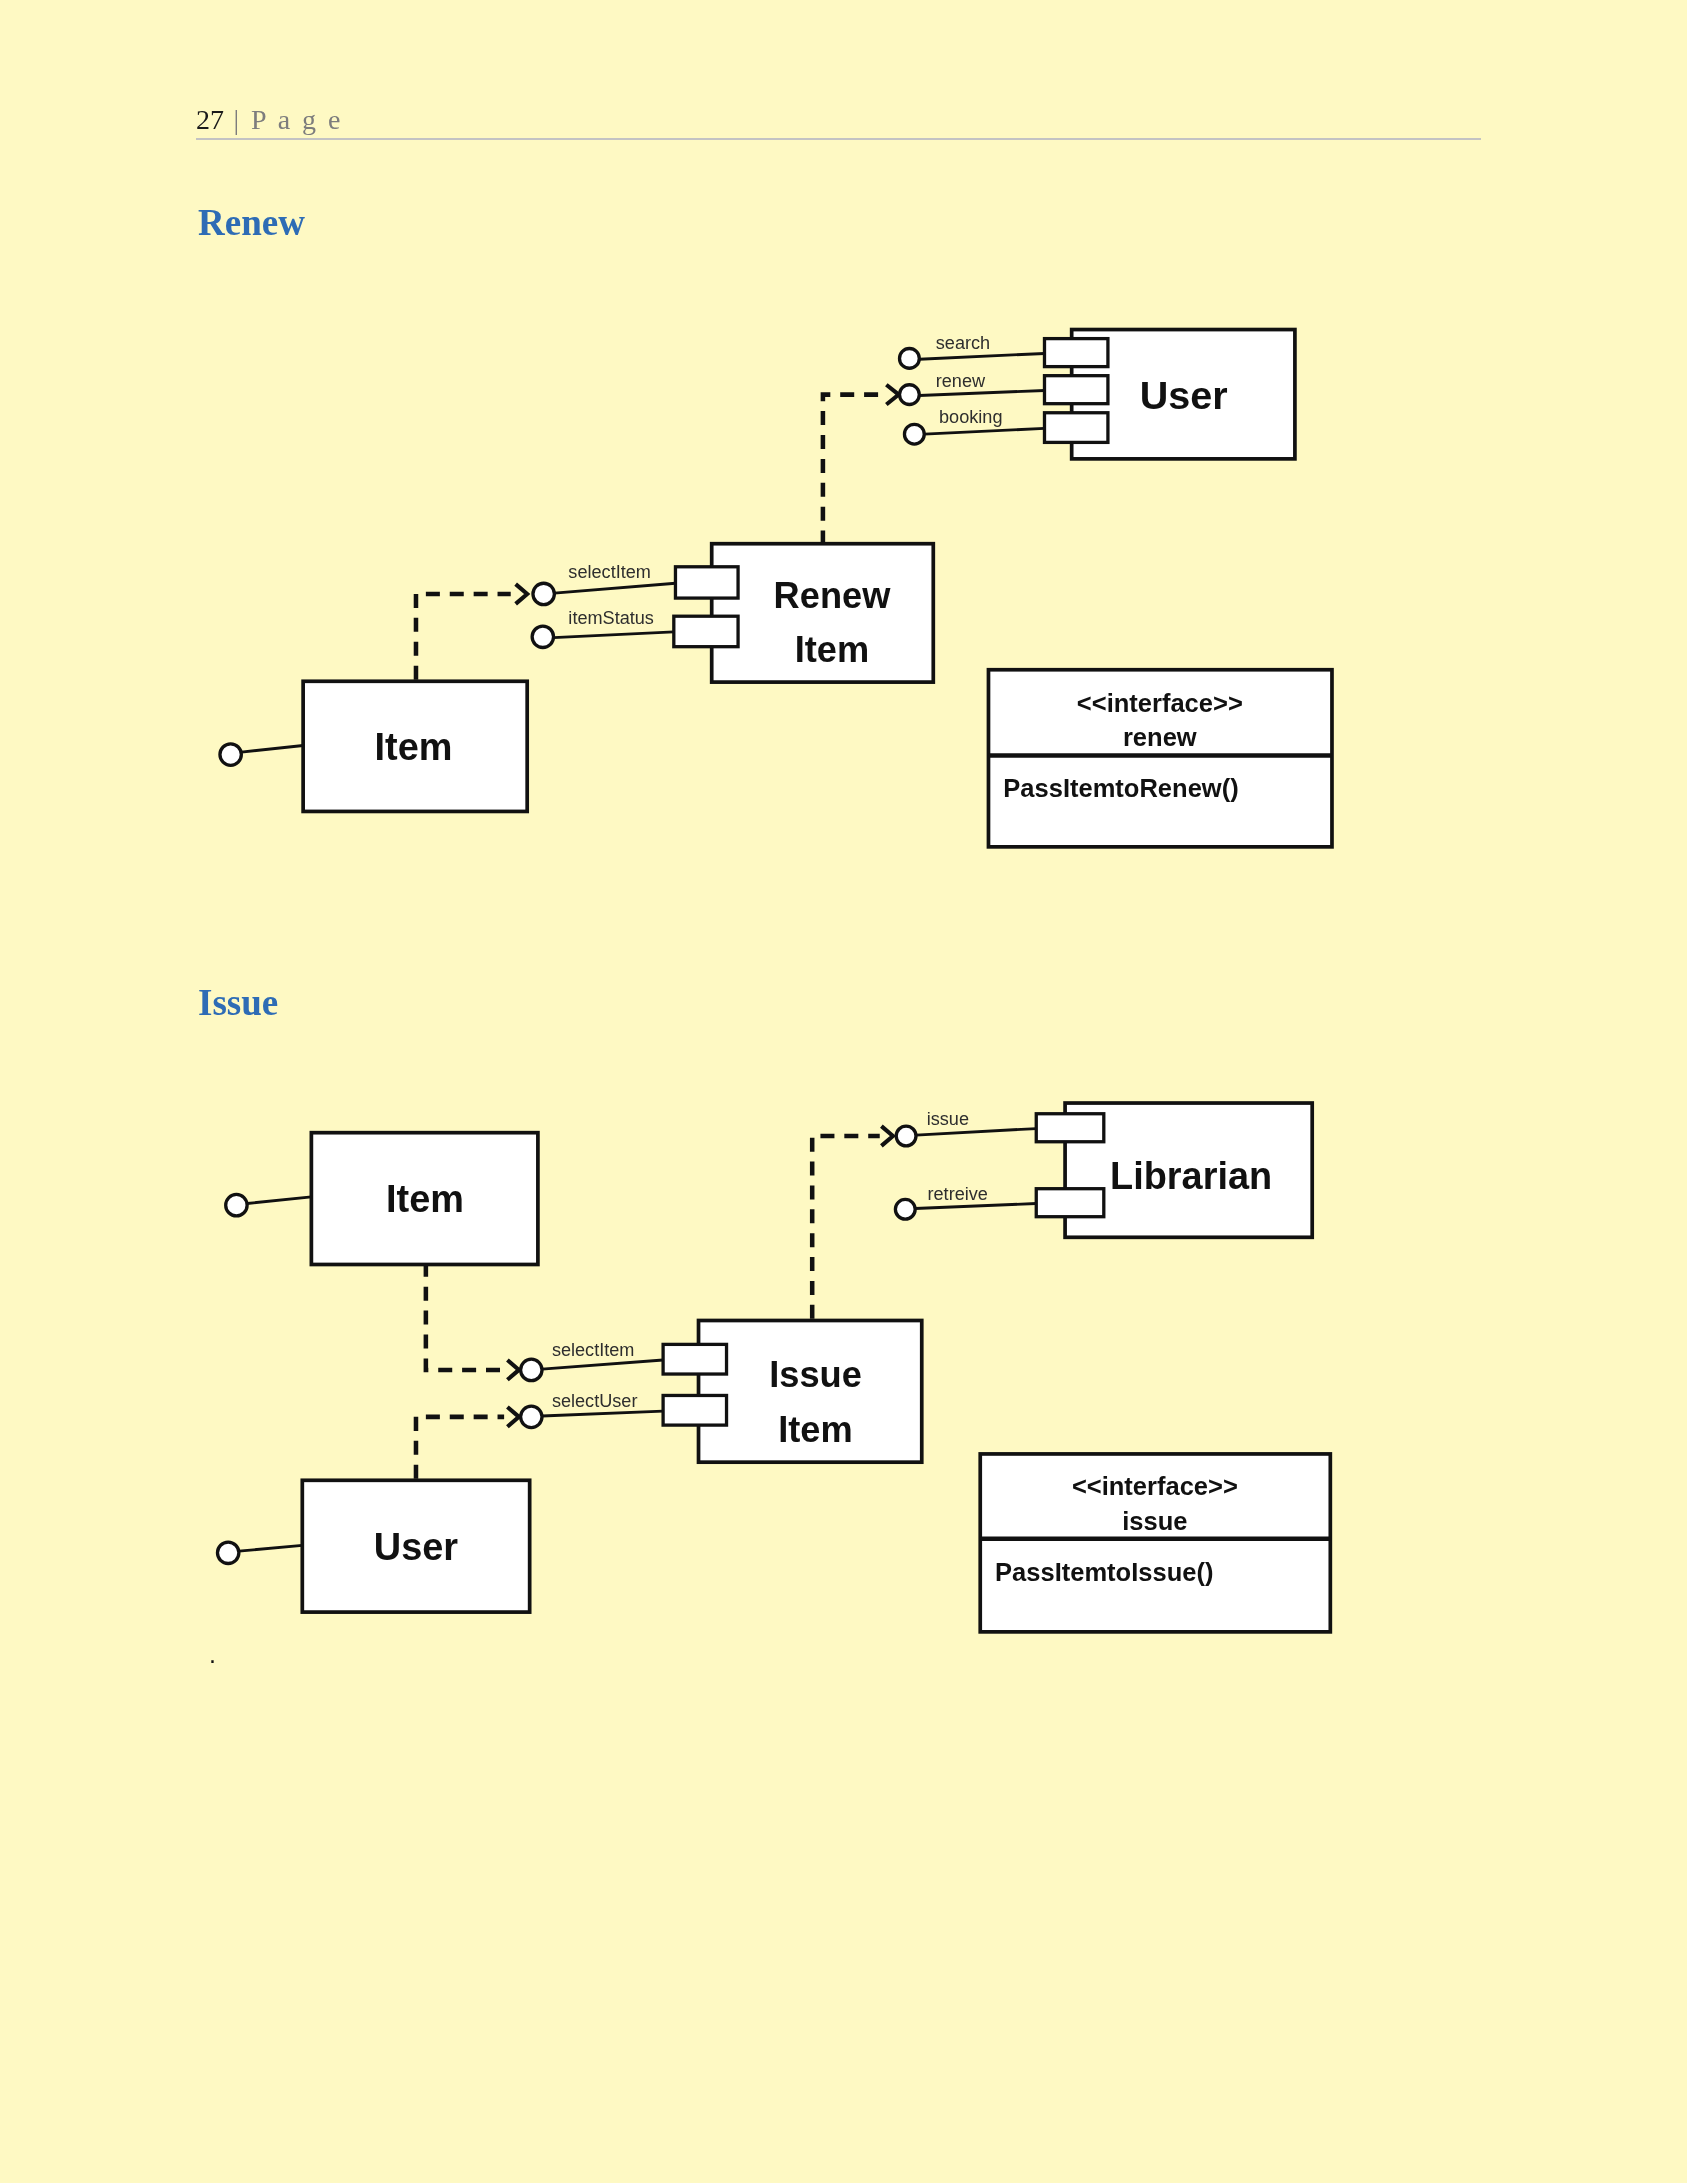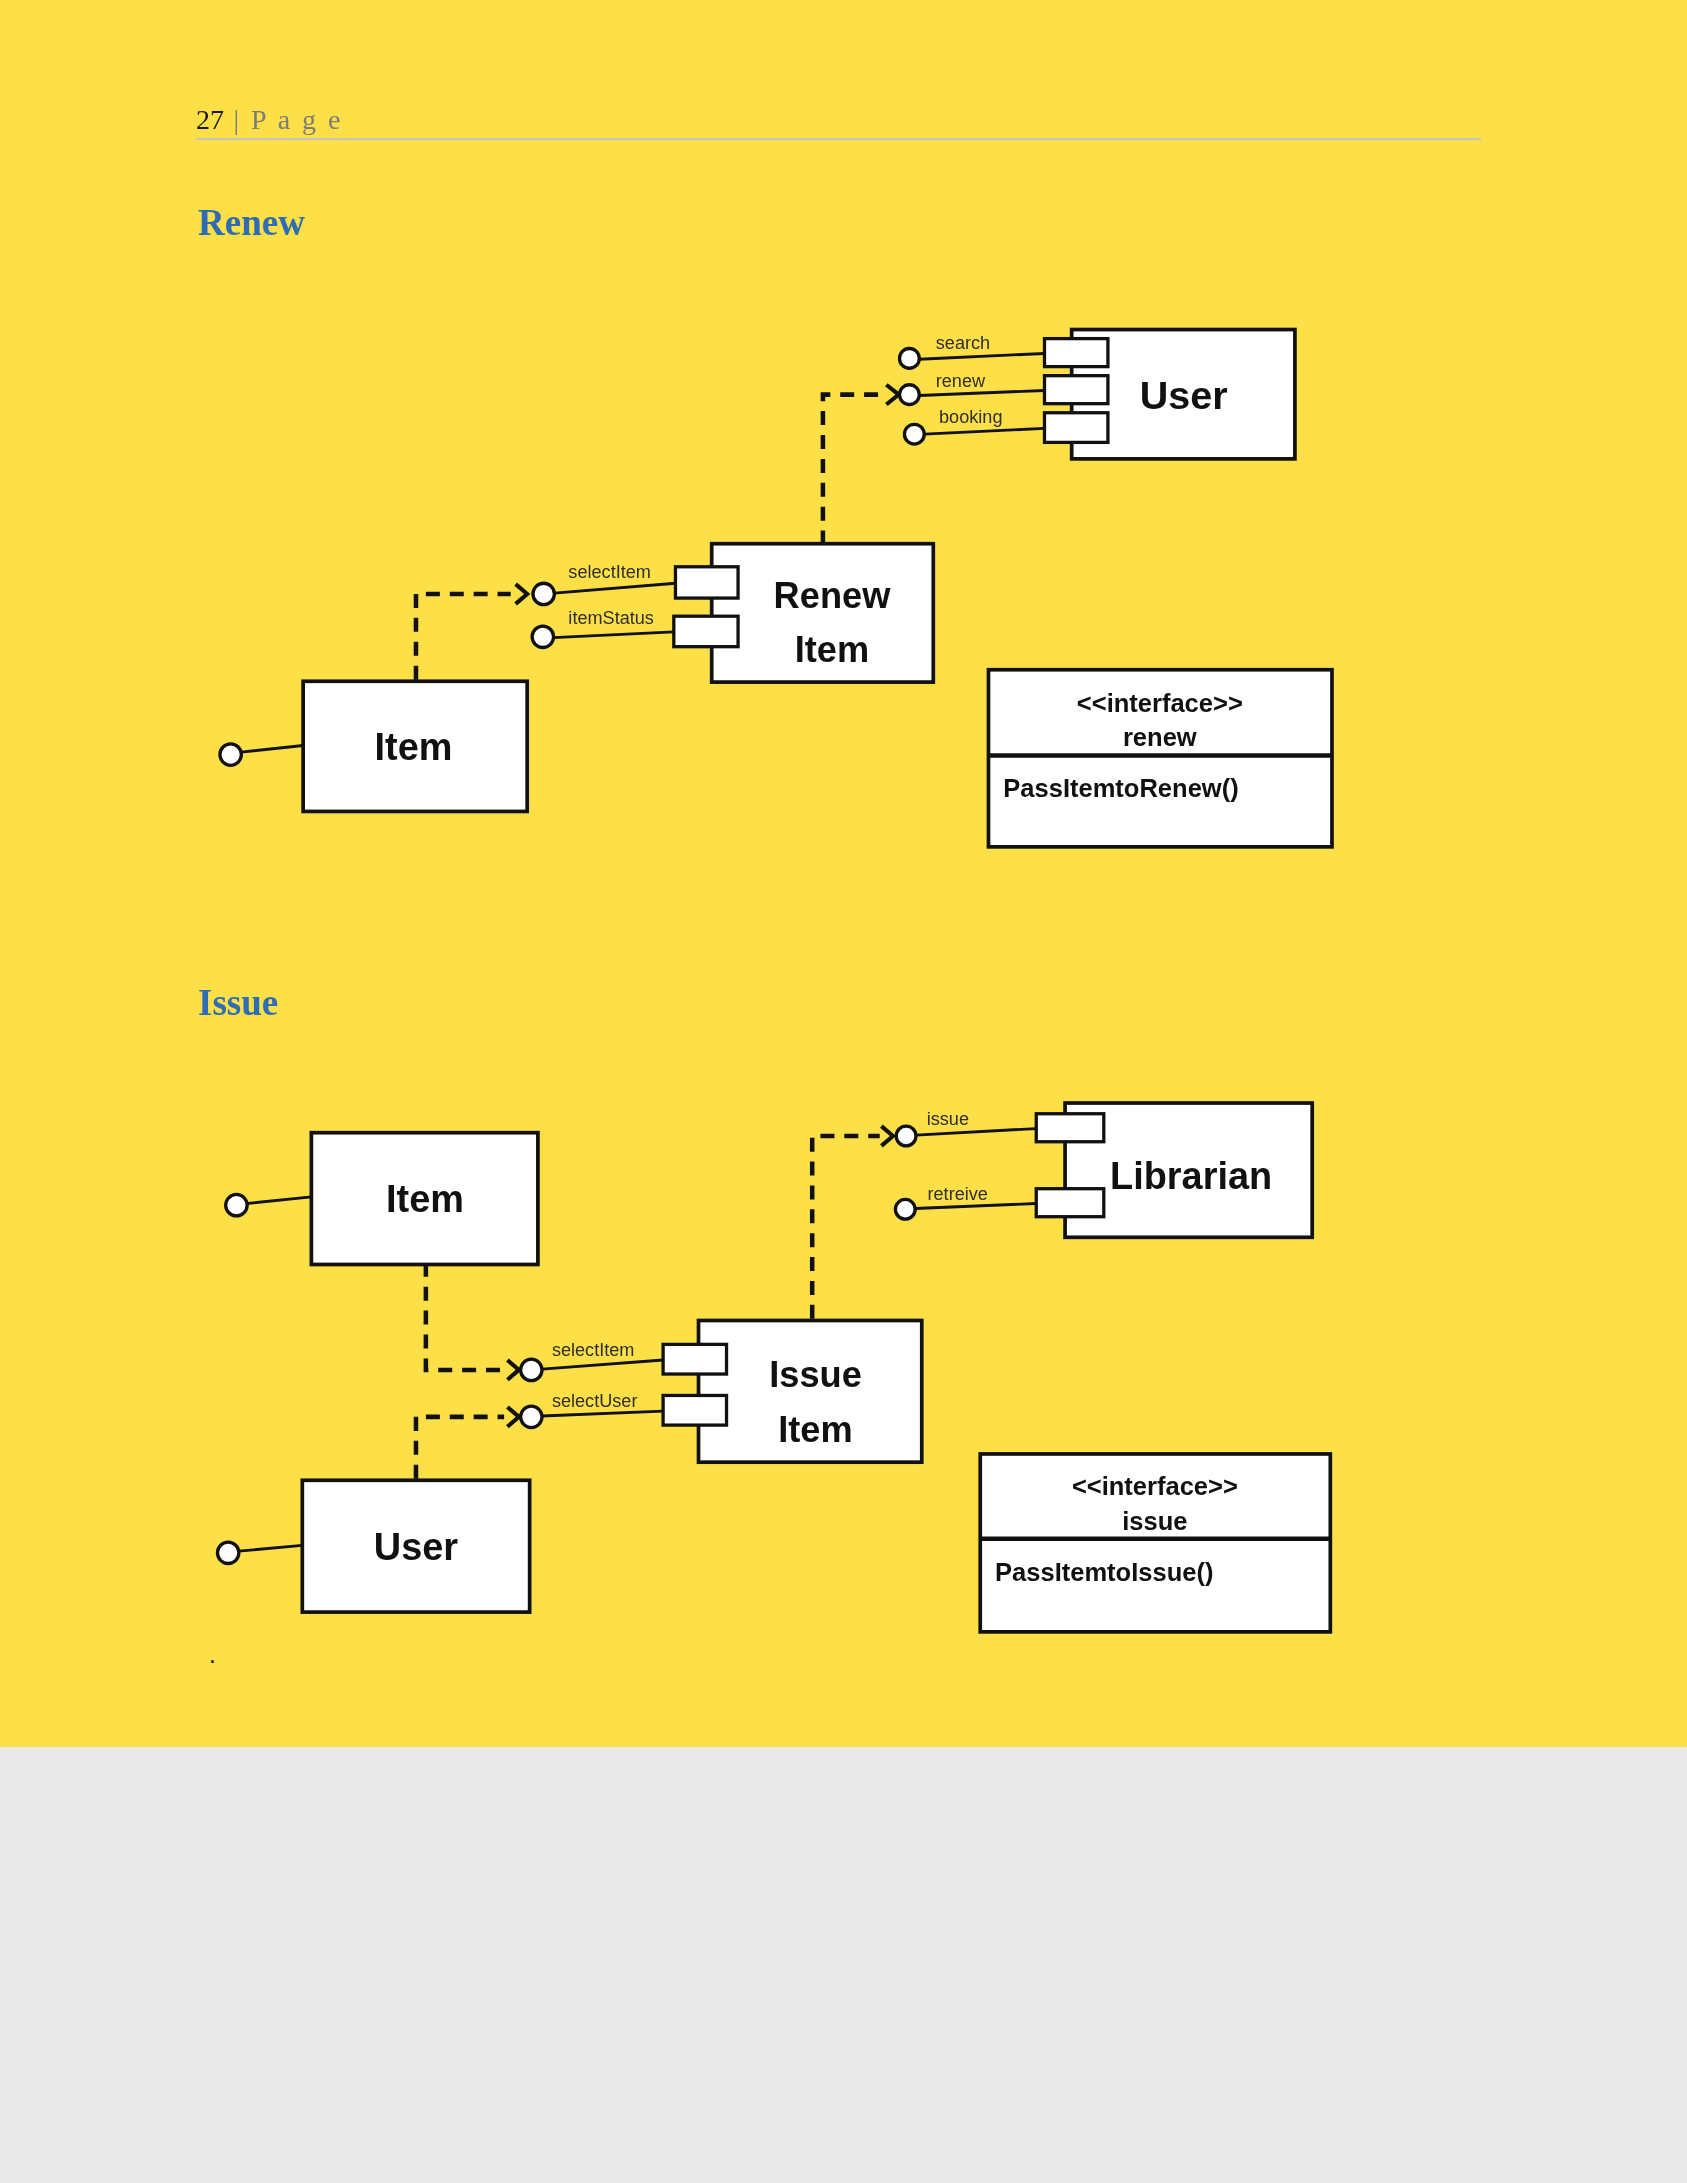"27 | P a g" .page { background: #fde047 -> #fef9c3; height: 1747px -> 2183px }
